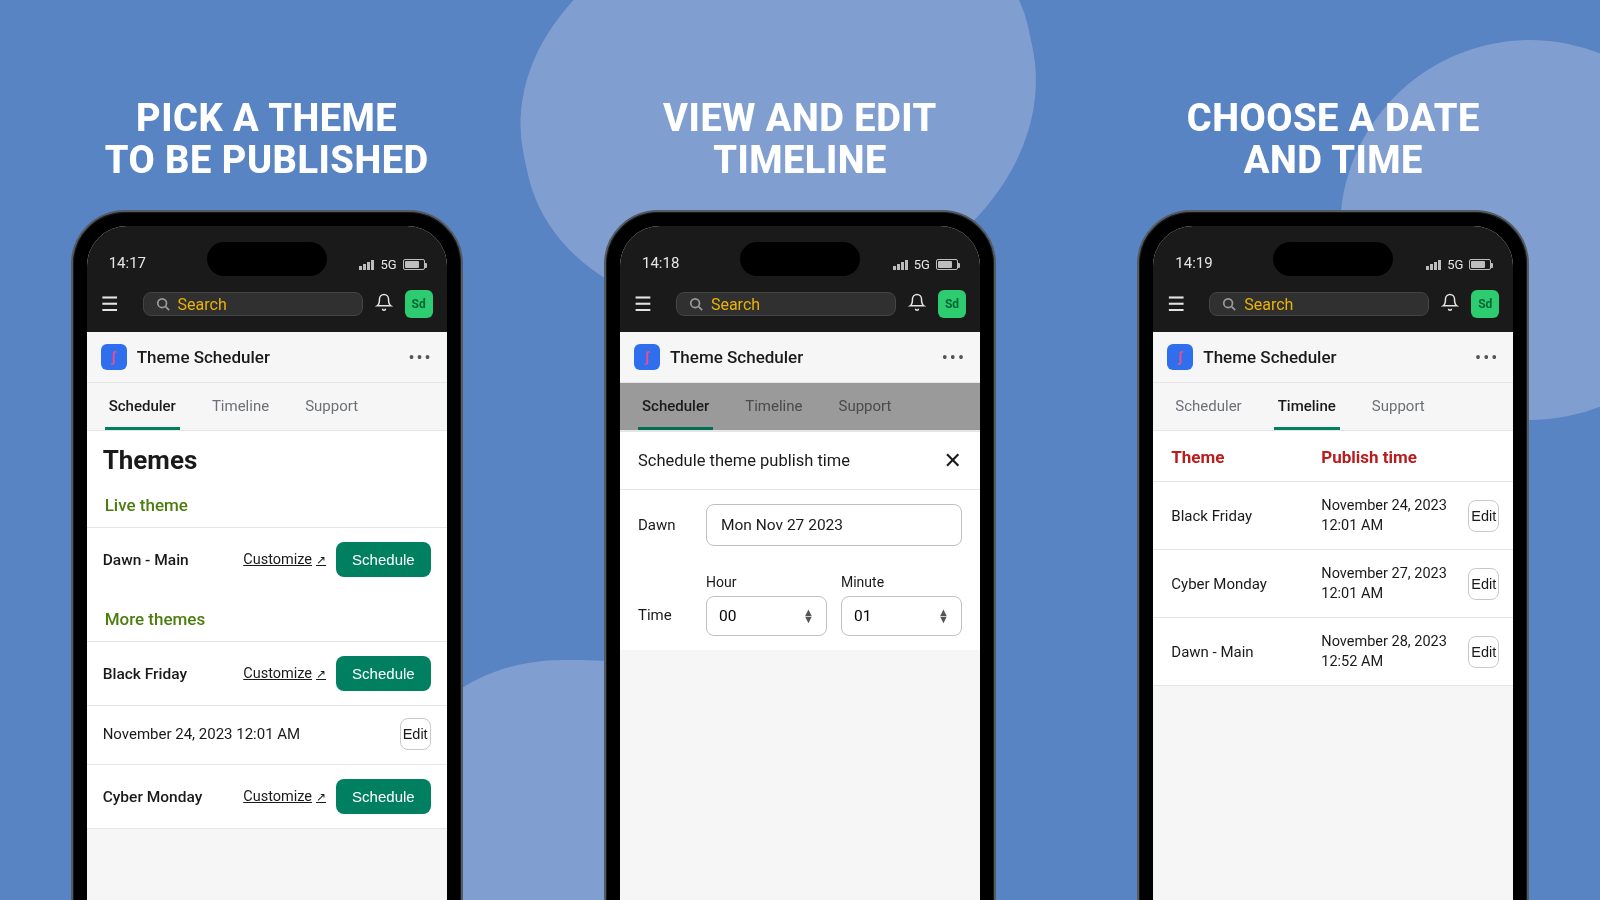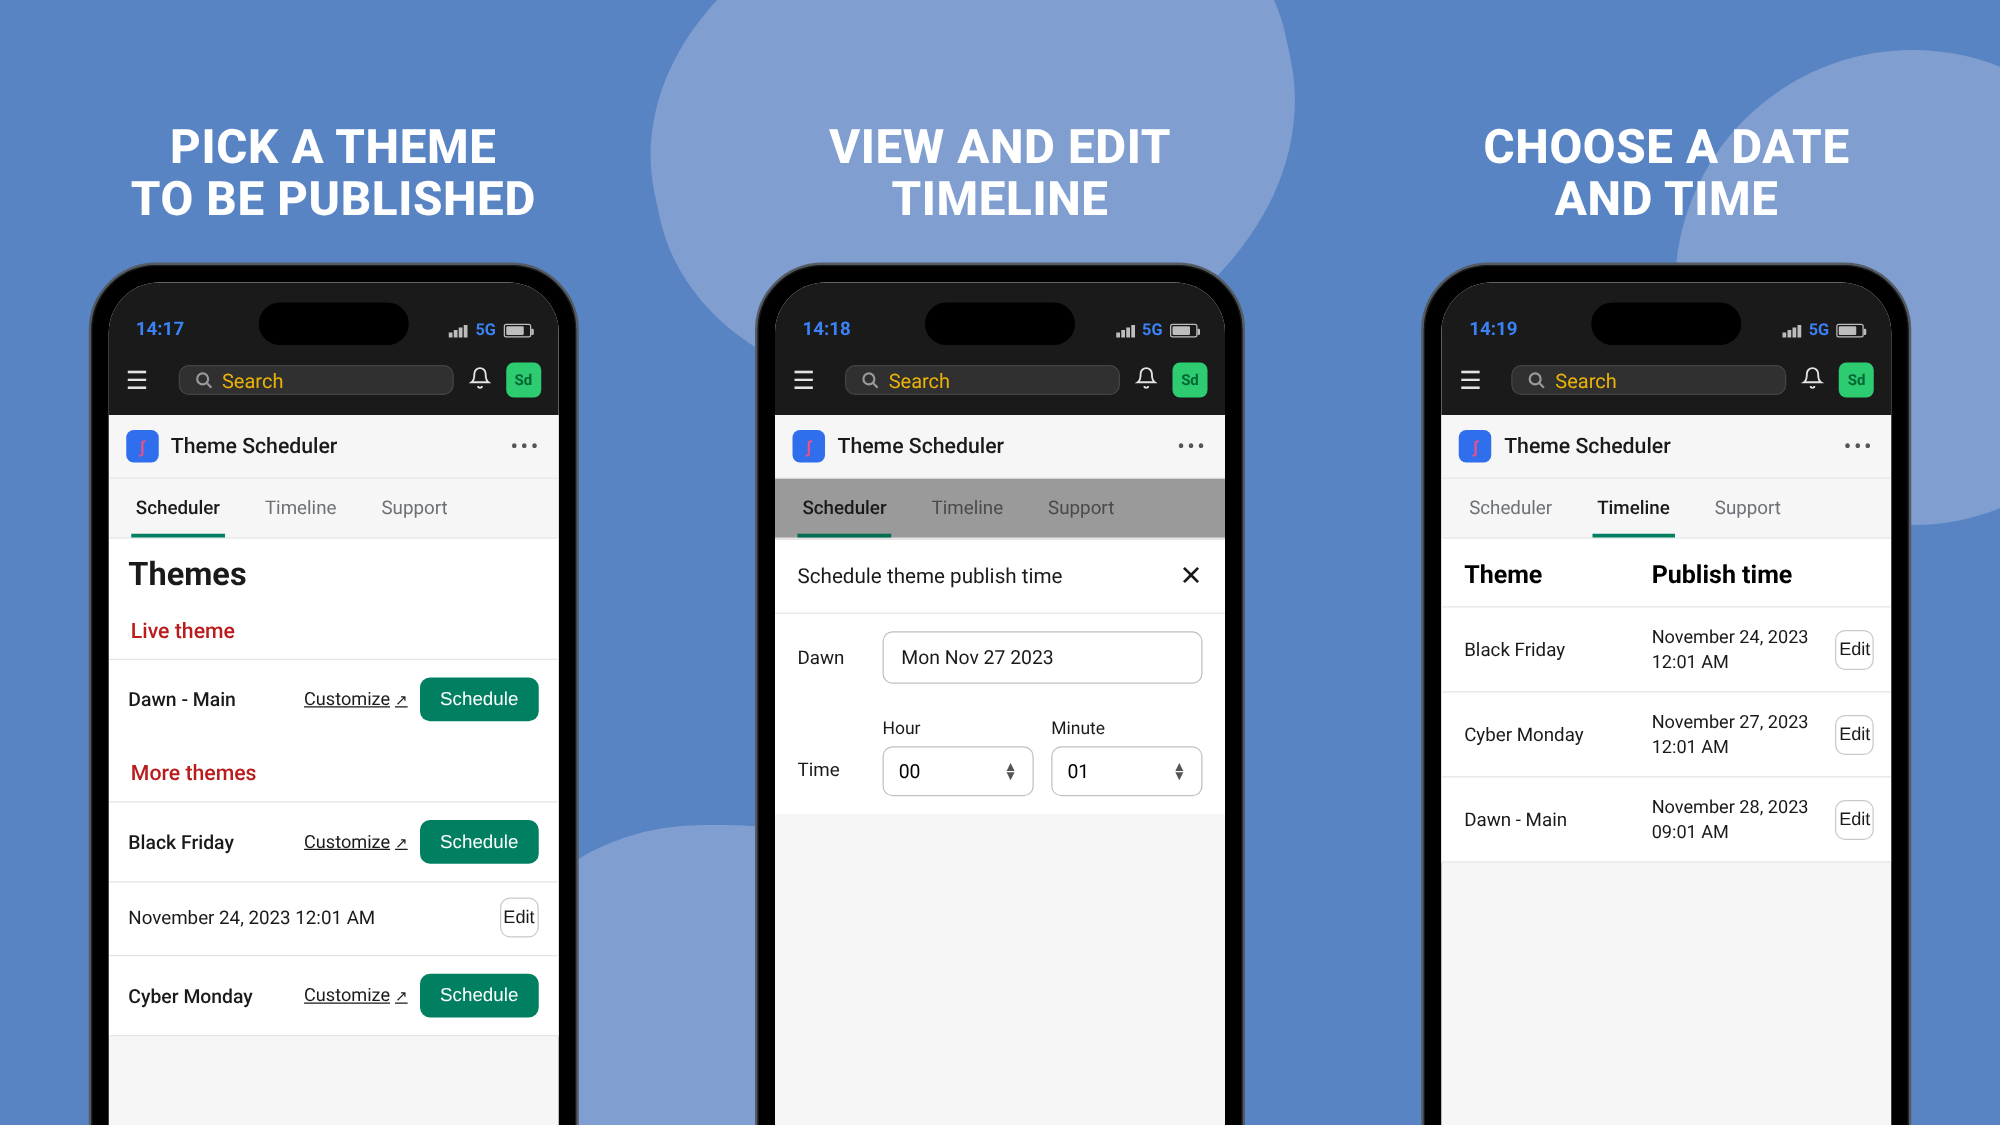"14:17" .statusbar { color: #3b82f6 -> #e5e5e5; font-weight: 700 -> 400 }
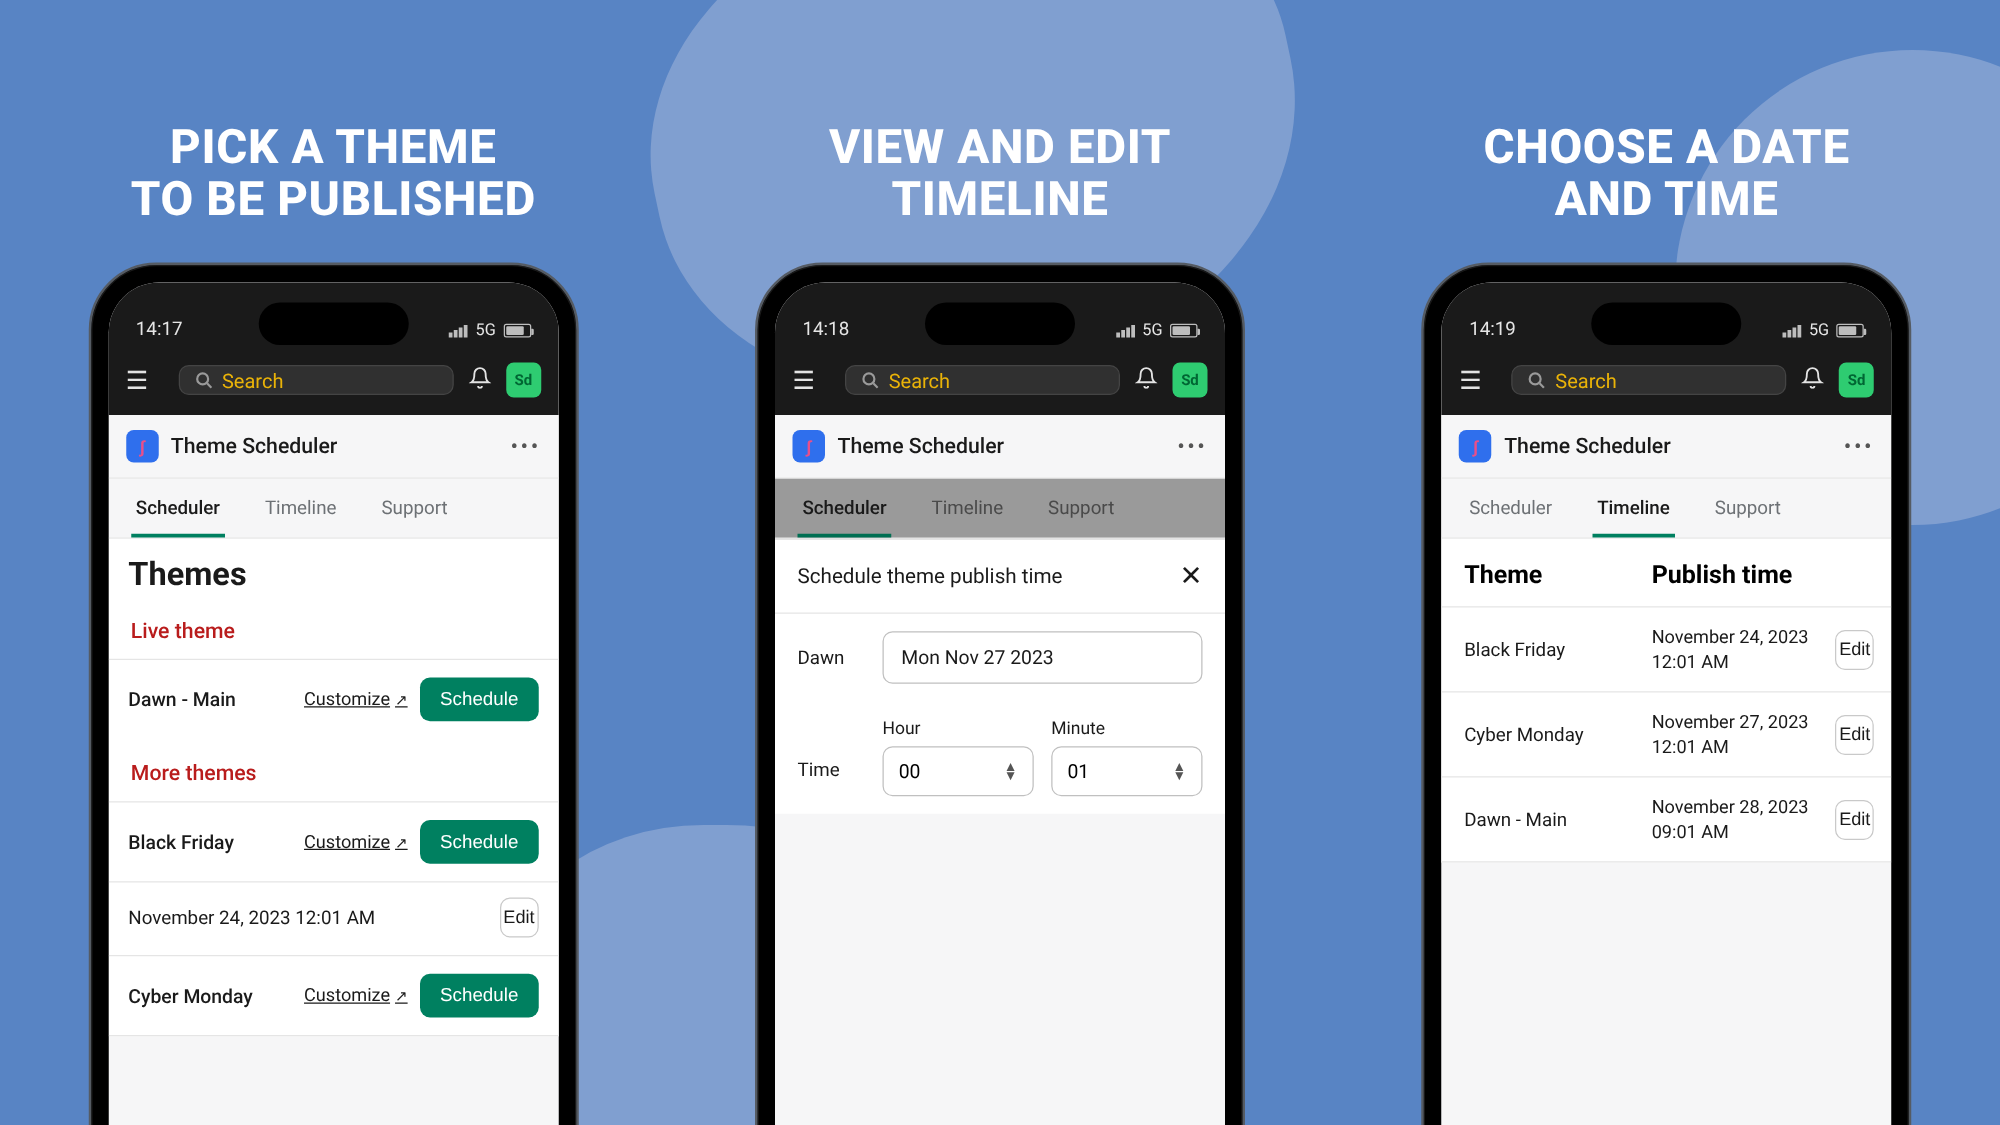"Theme" .tl-head { color: #000000 -> #b91c1c; font-size: 20px -> 17px }
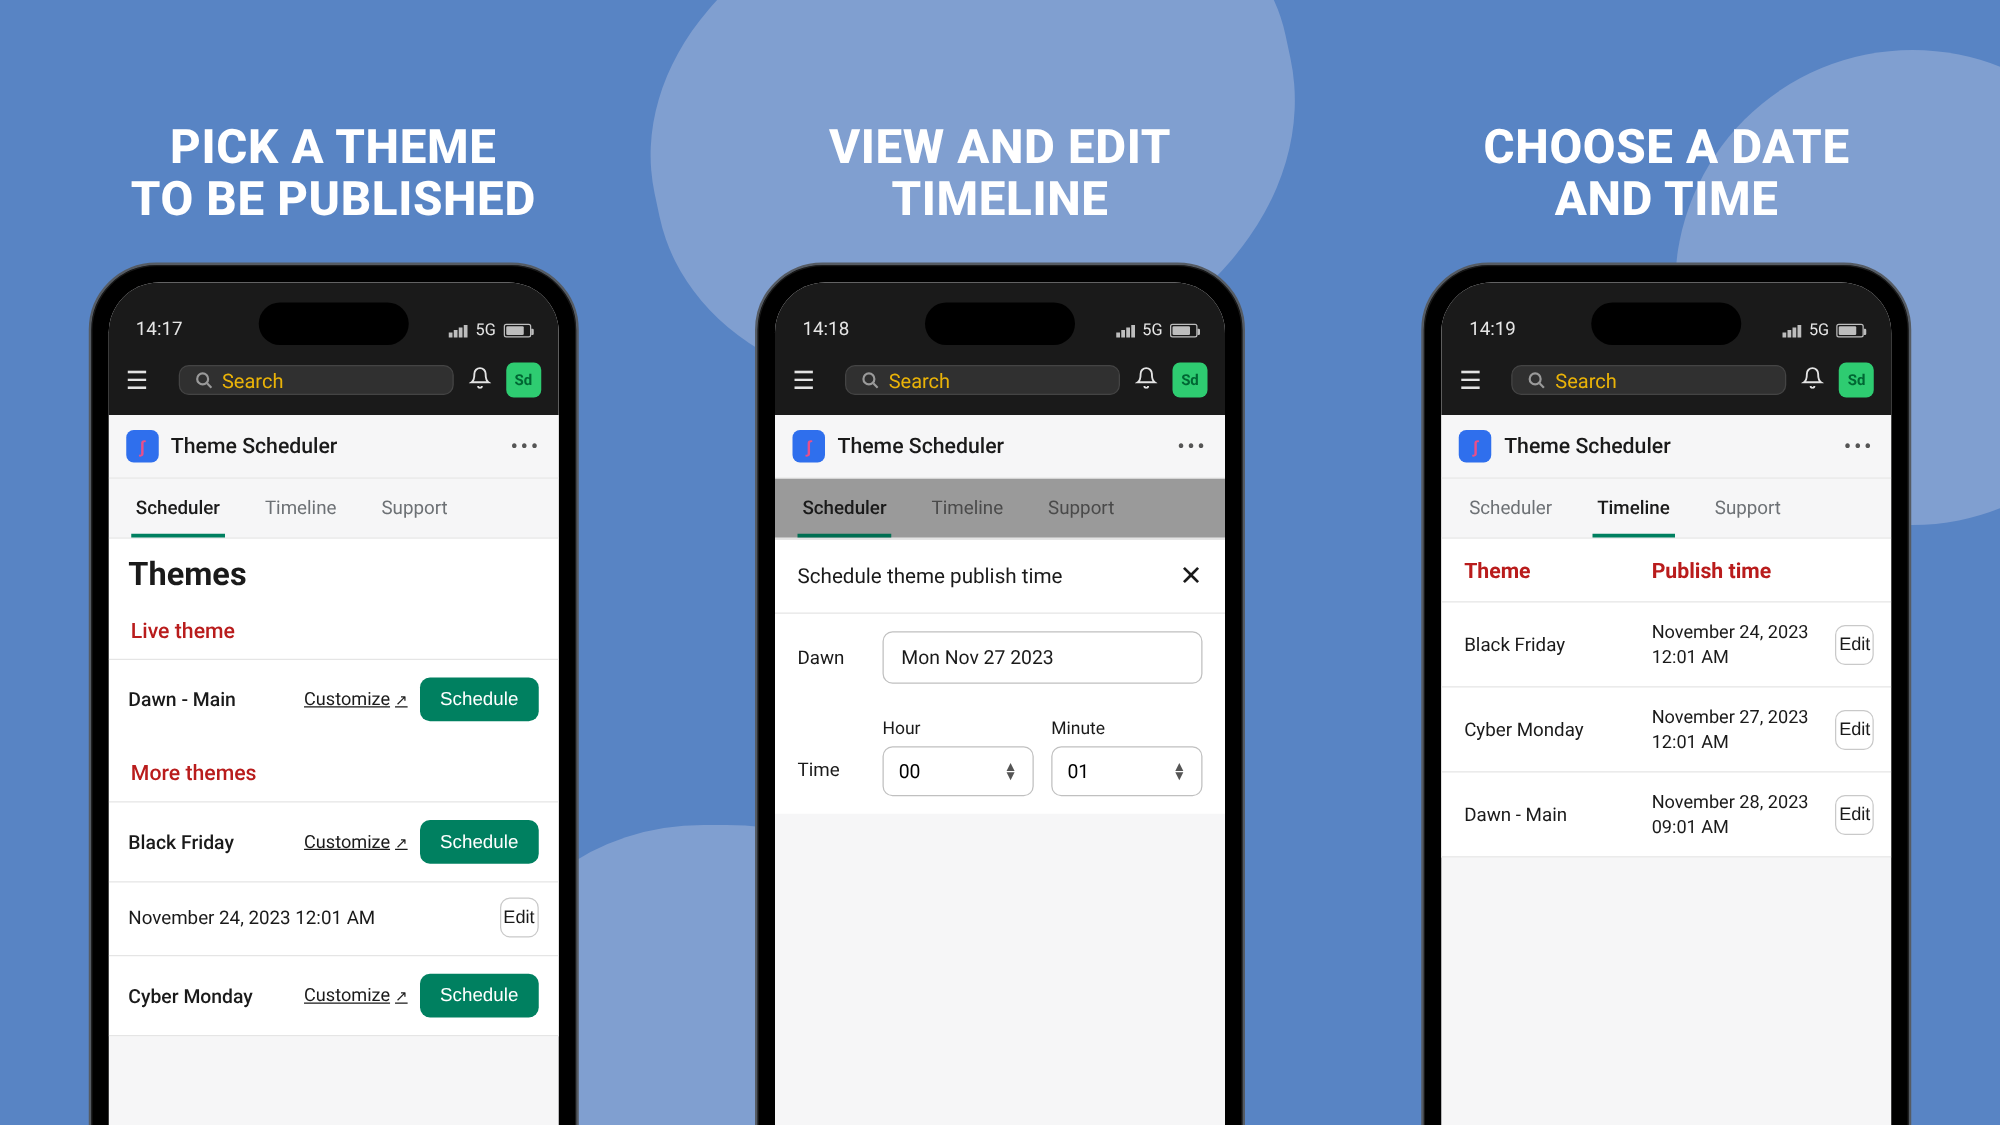"Live theme" .subhead { color: #b91c1c -> #4d7c0f }
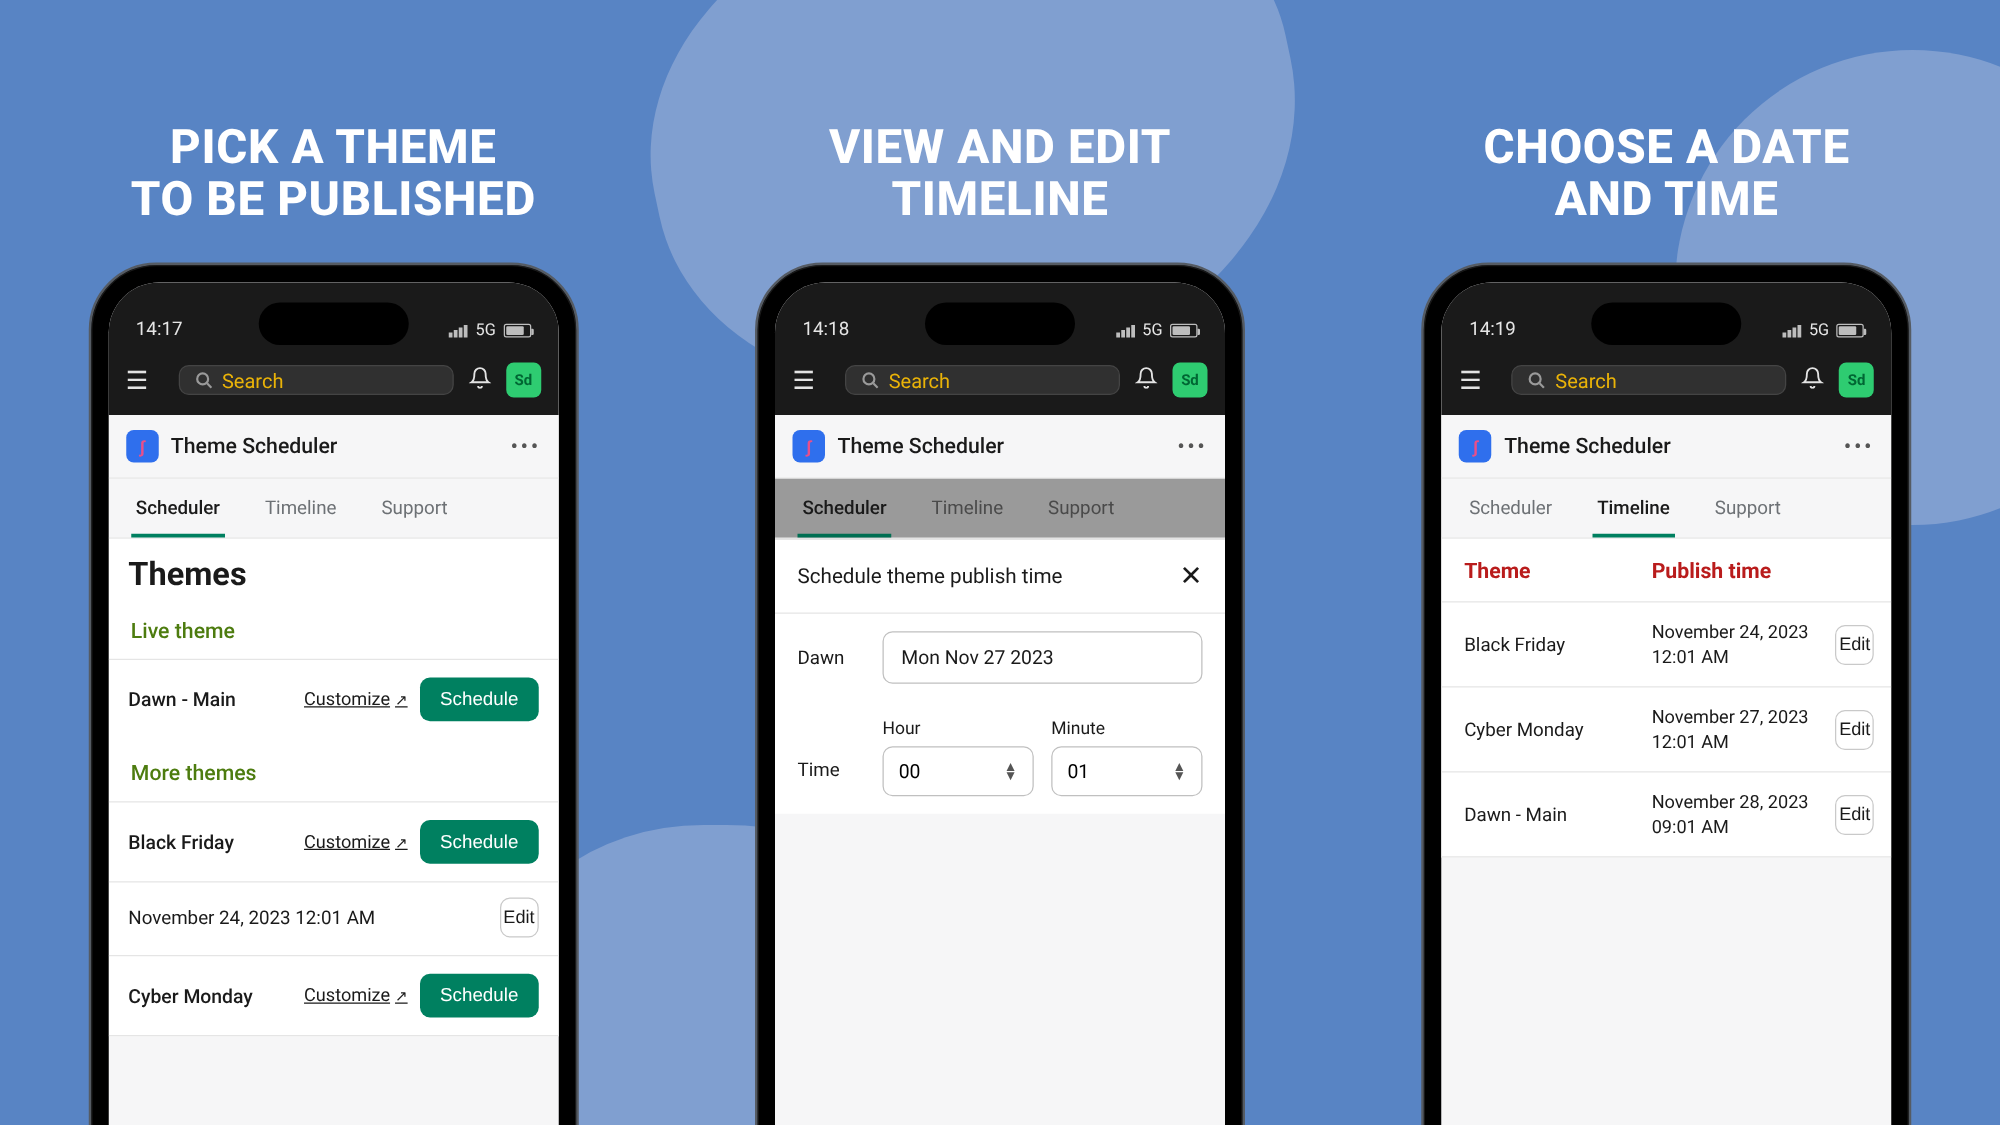"November 28, 2023 09:01 AM" div.c2 { text: 09:01 -> 12:52 }
